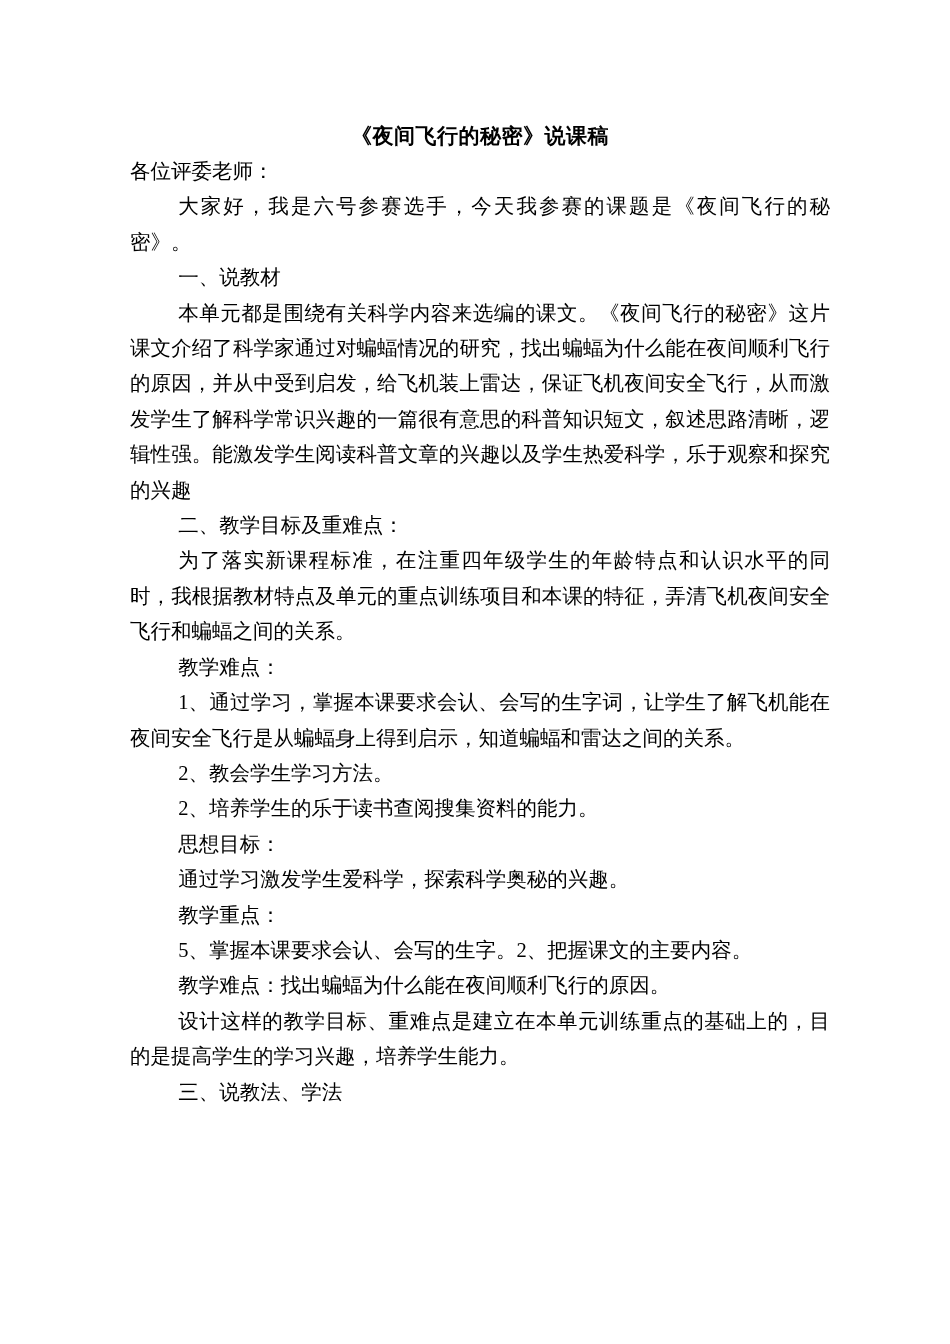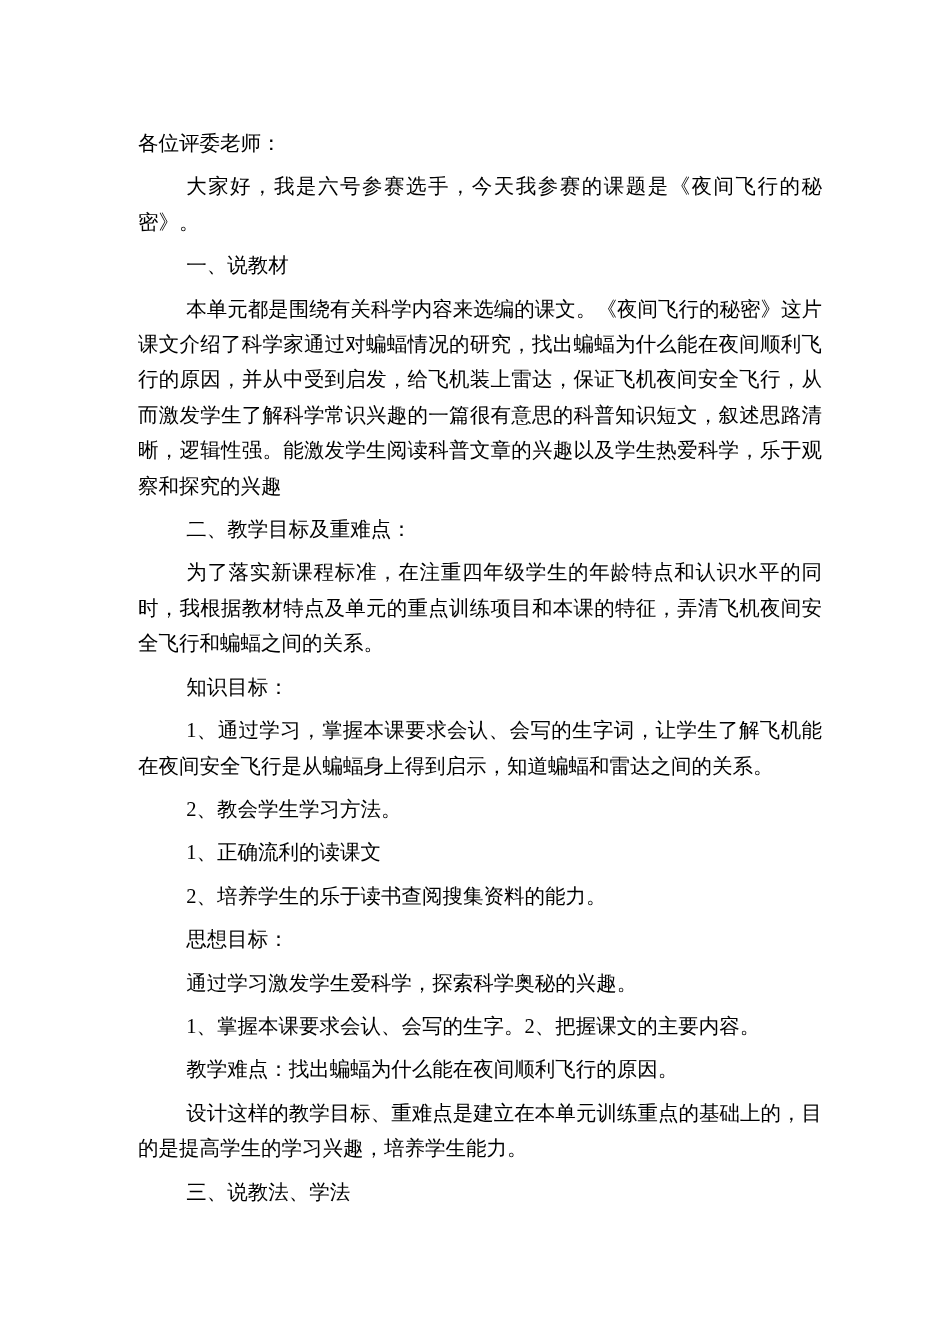"《夜间飞行的秘密》说课稿" h1.title { html: none -> <h1>《夜间飞行的秘密》说课稿</h1> }
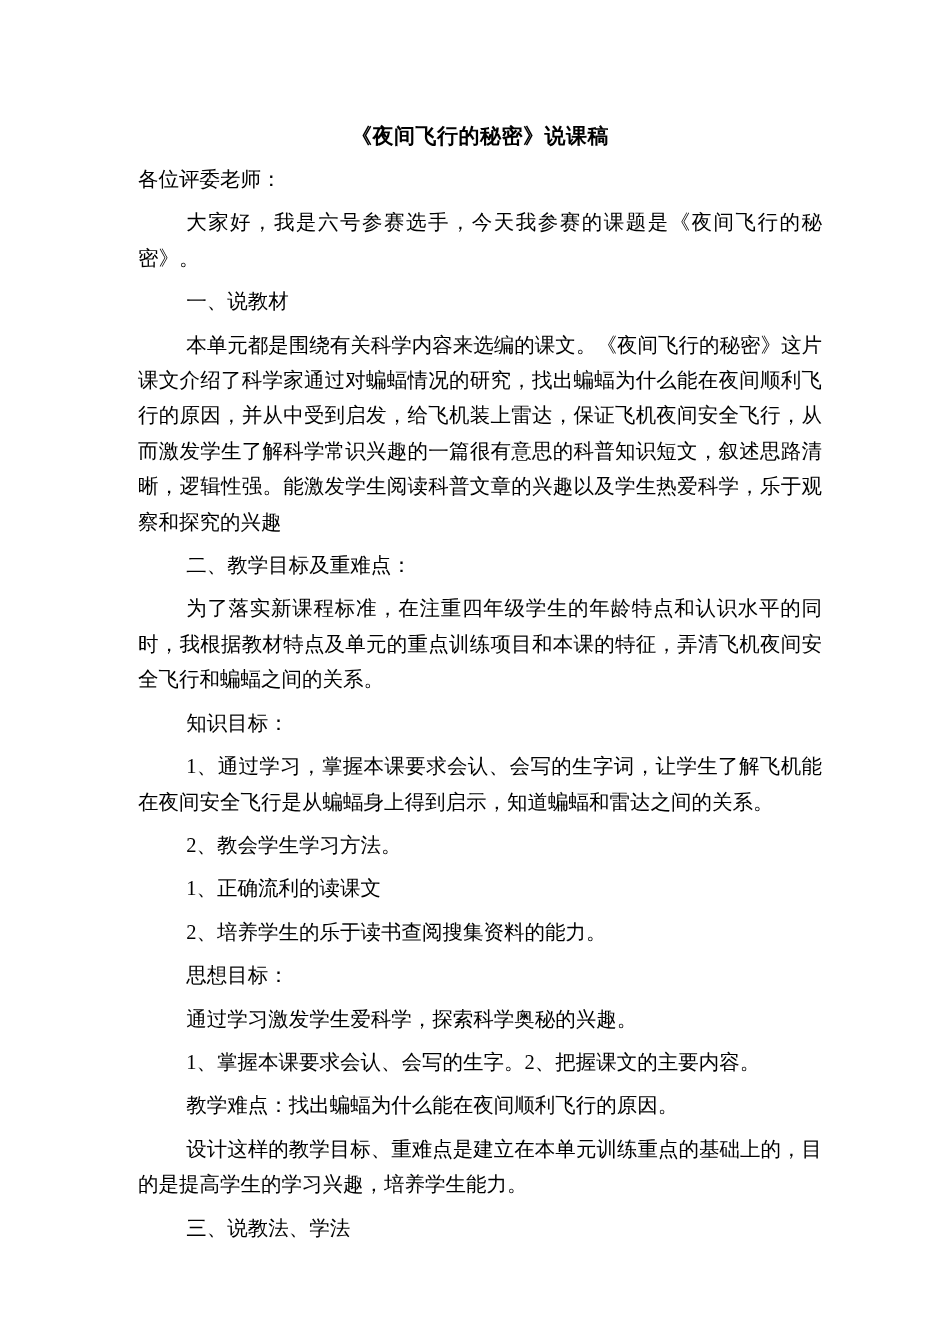"各位评委老师：" .body p.para { margin: 8px -> 0 }
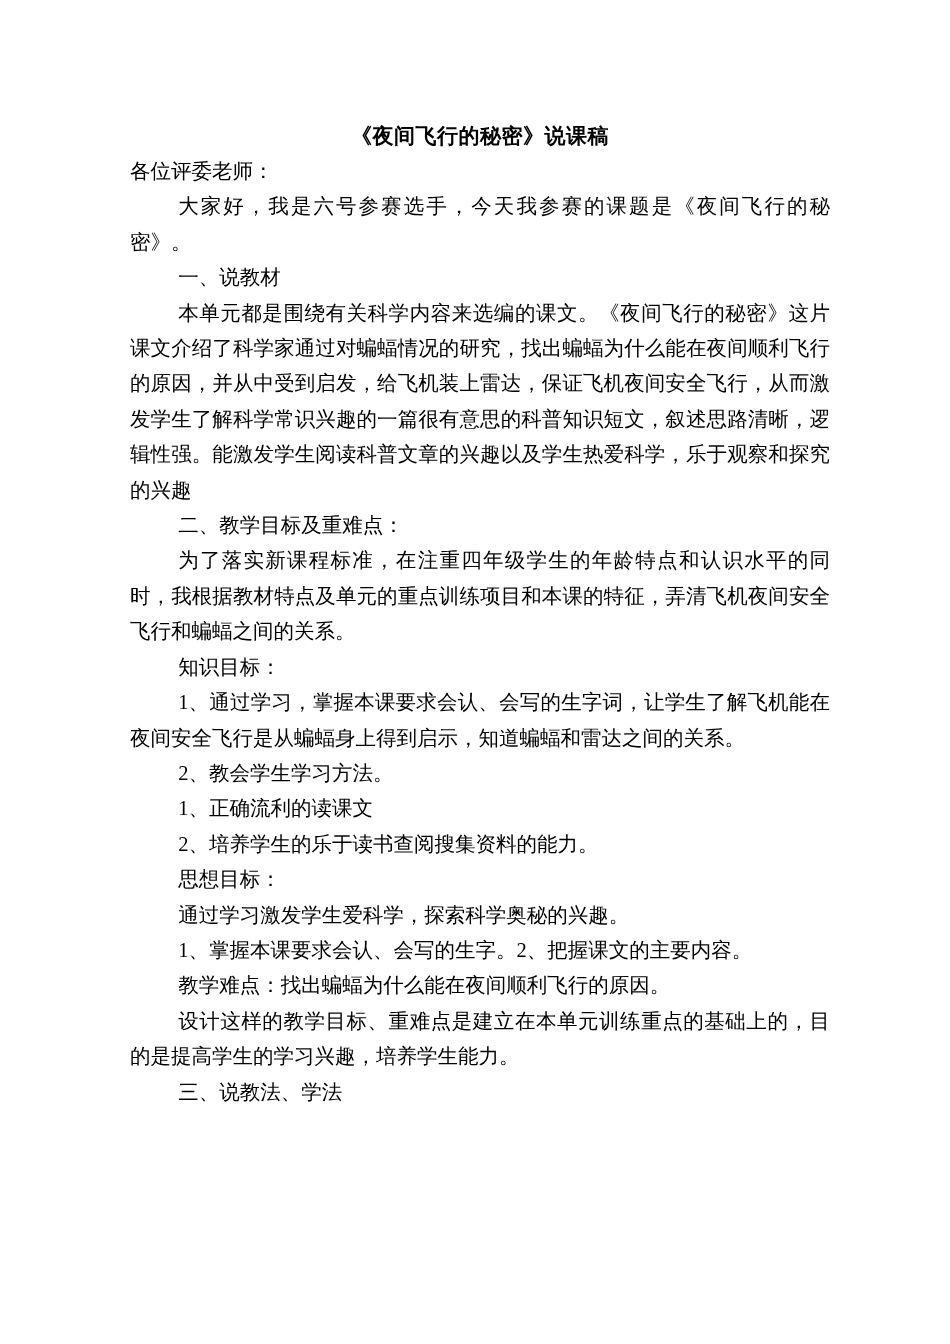"知识目标：" p.para { text: 知识目标 -> 教学难点 }
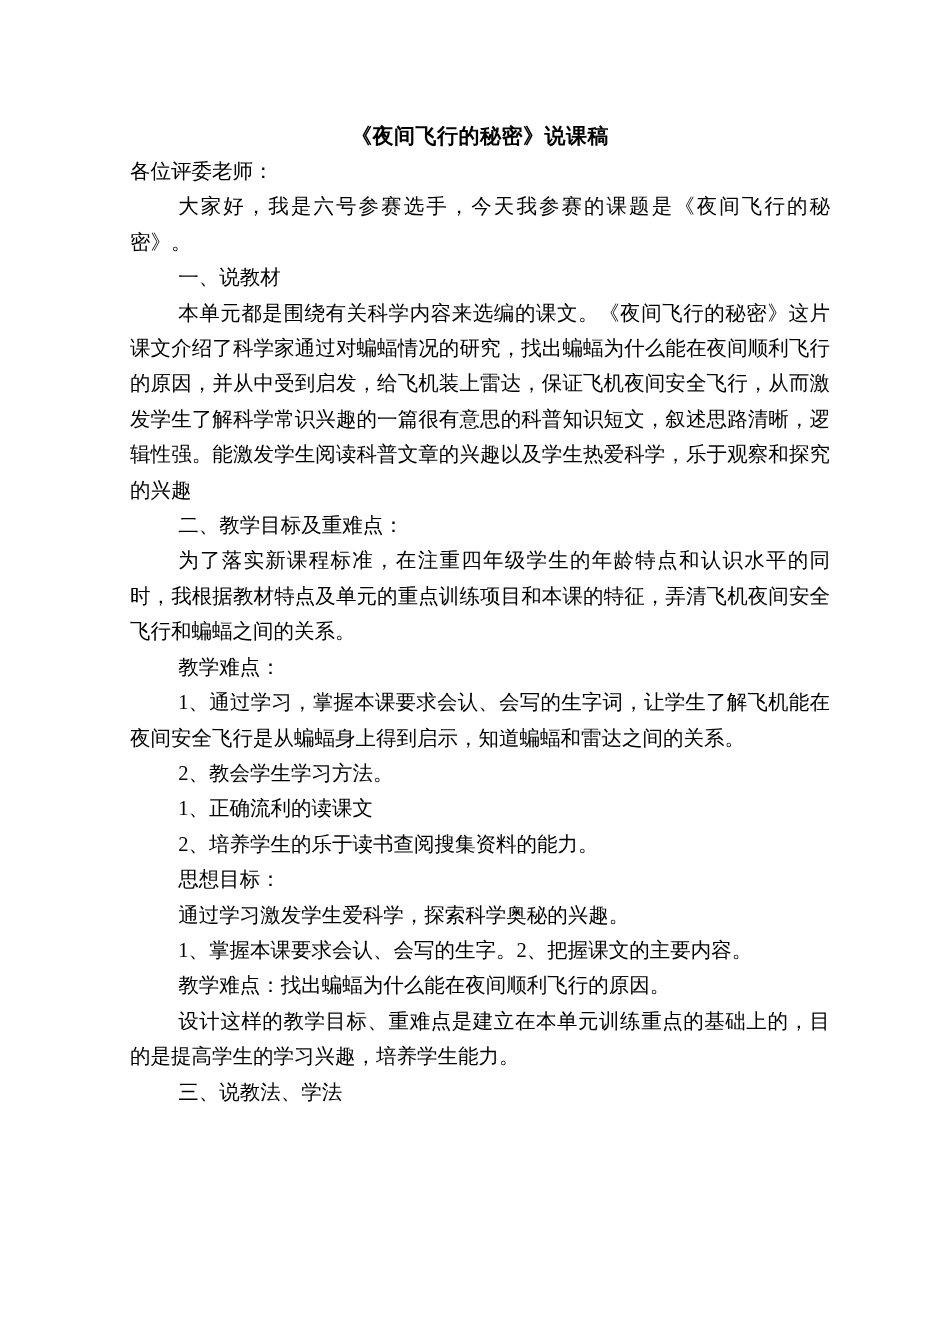"1、正确流利的读课文" p.para { html: <p>1、正确流利的读课文</p> -> none }
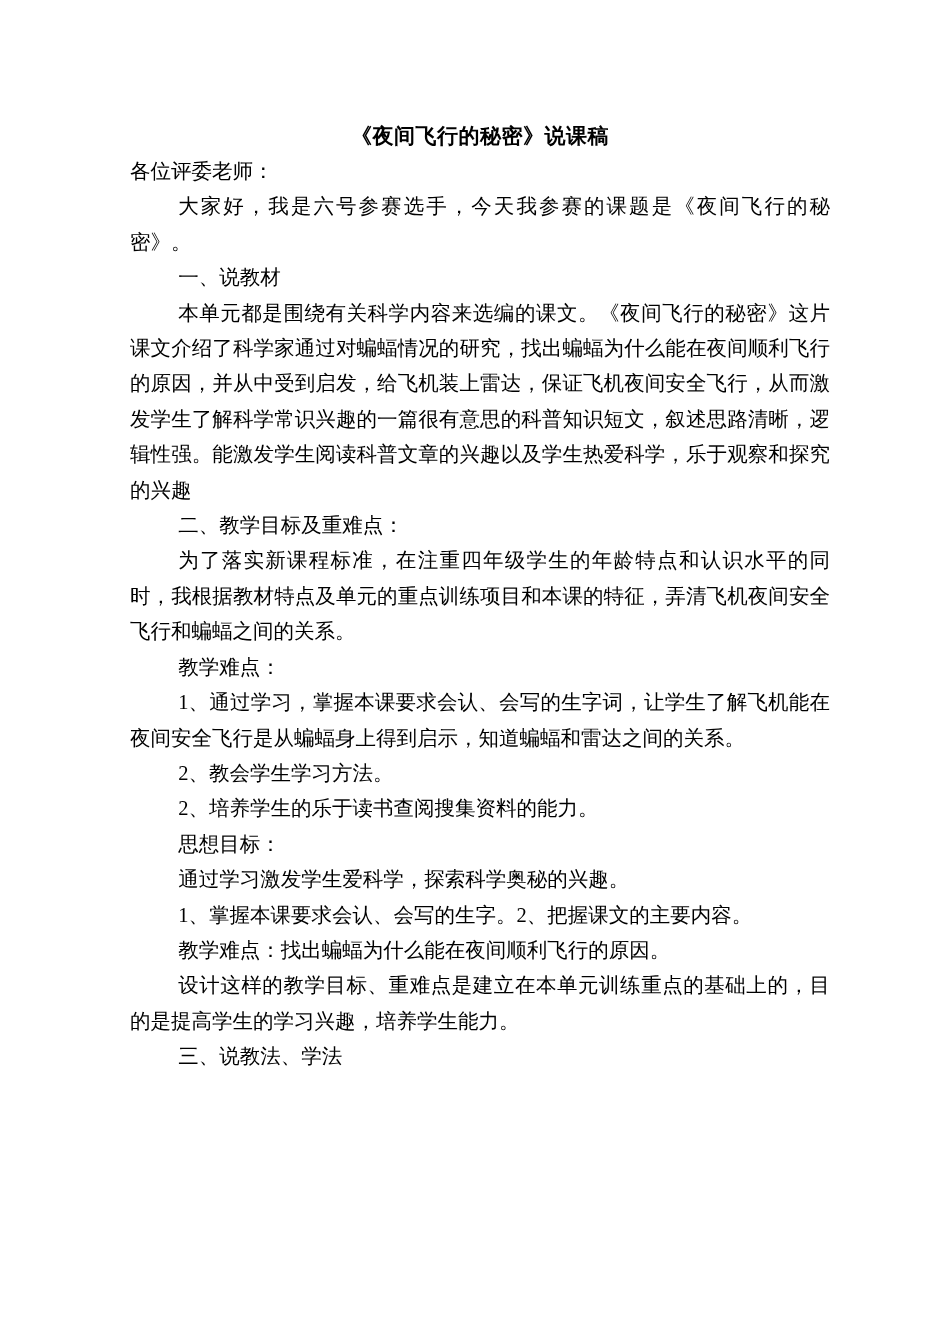"教学重点：" p.para { html: none -> <p>教学重点：</p> }
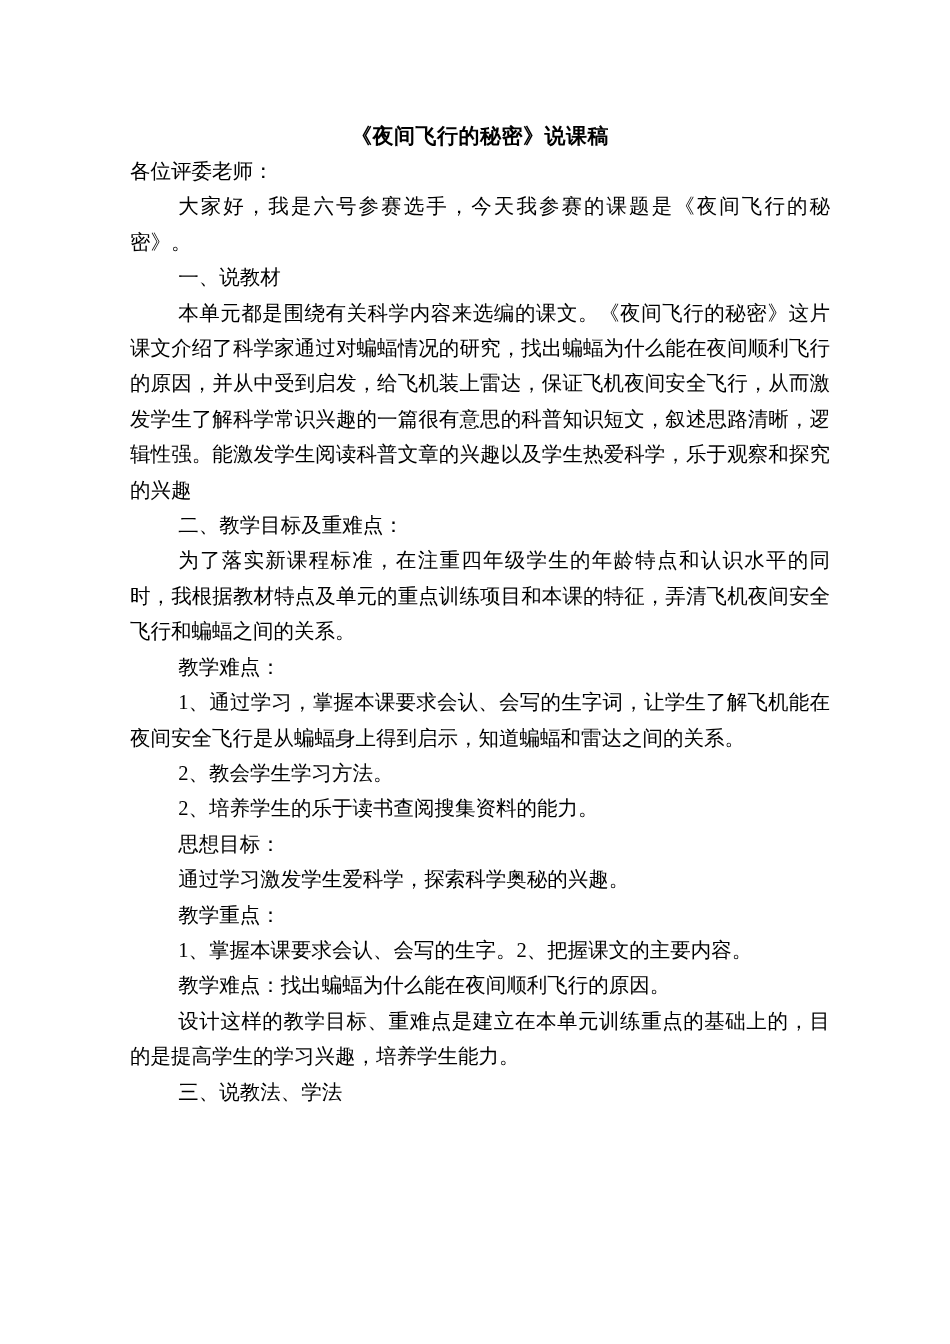"1、掌握本课要求会认、会写的生字。2、把握课文的主要内容。" p.para { text: 1 -> 5 }
